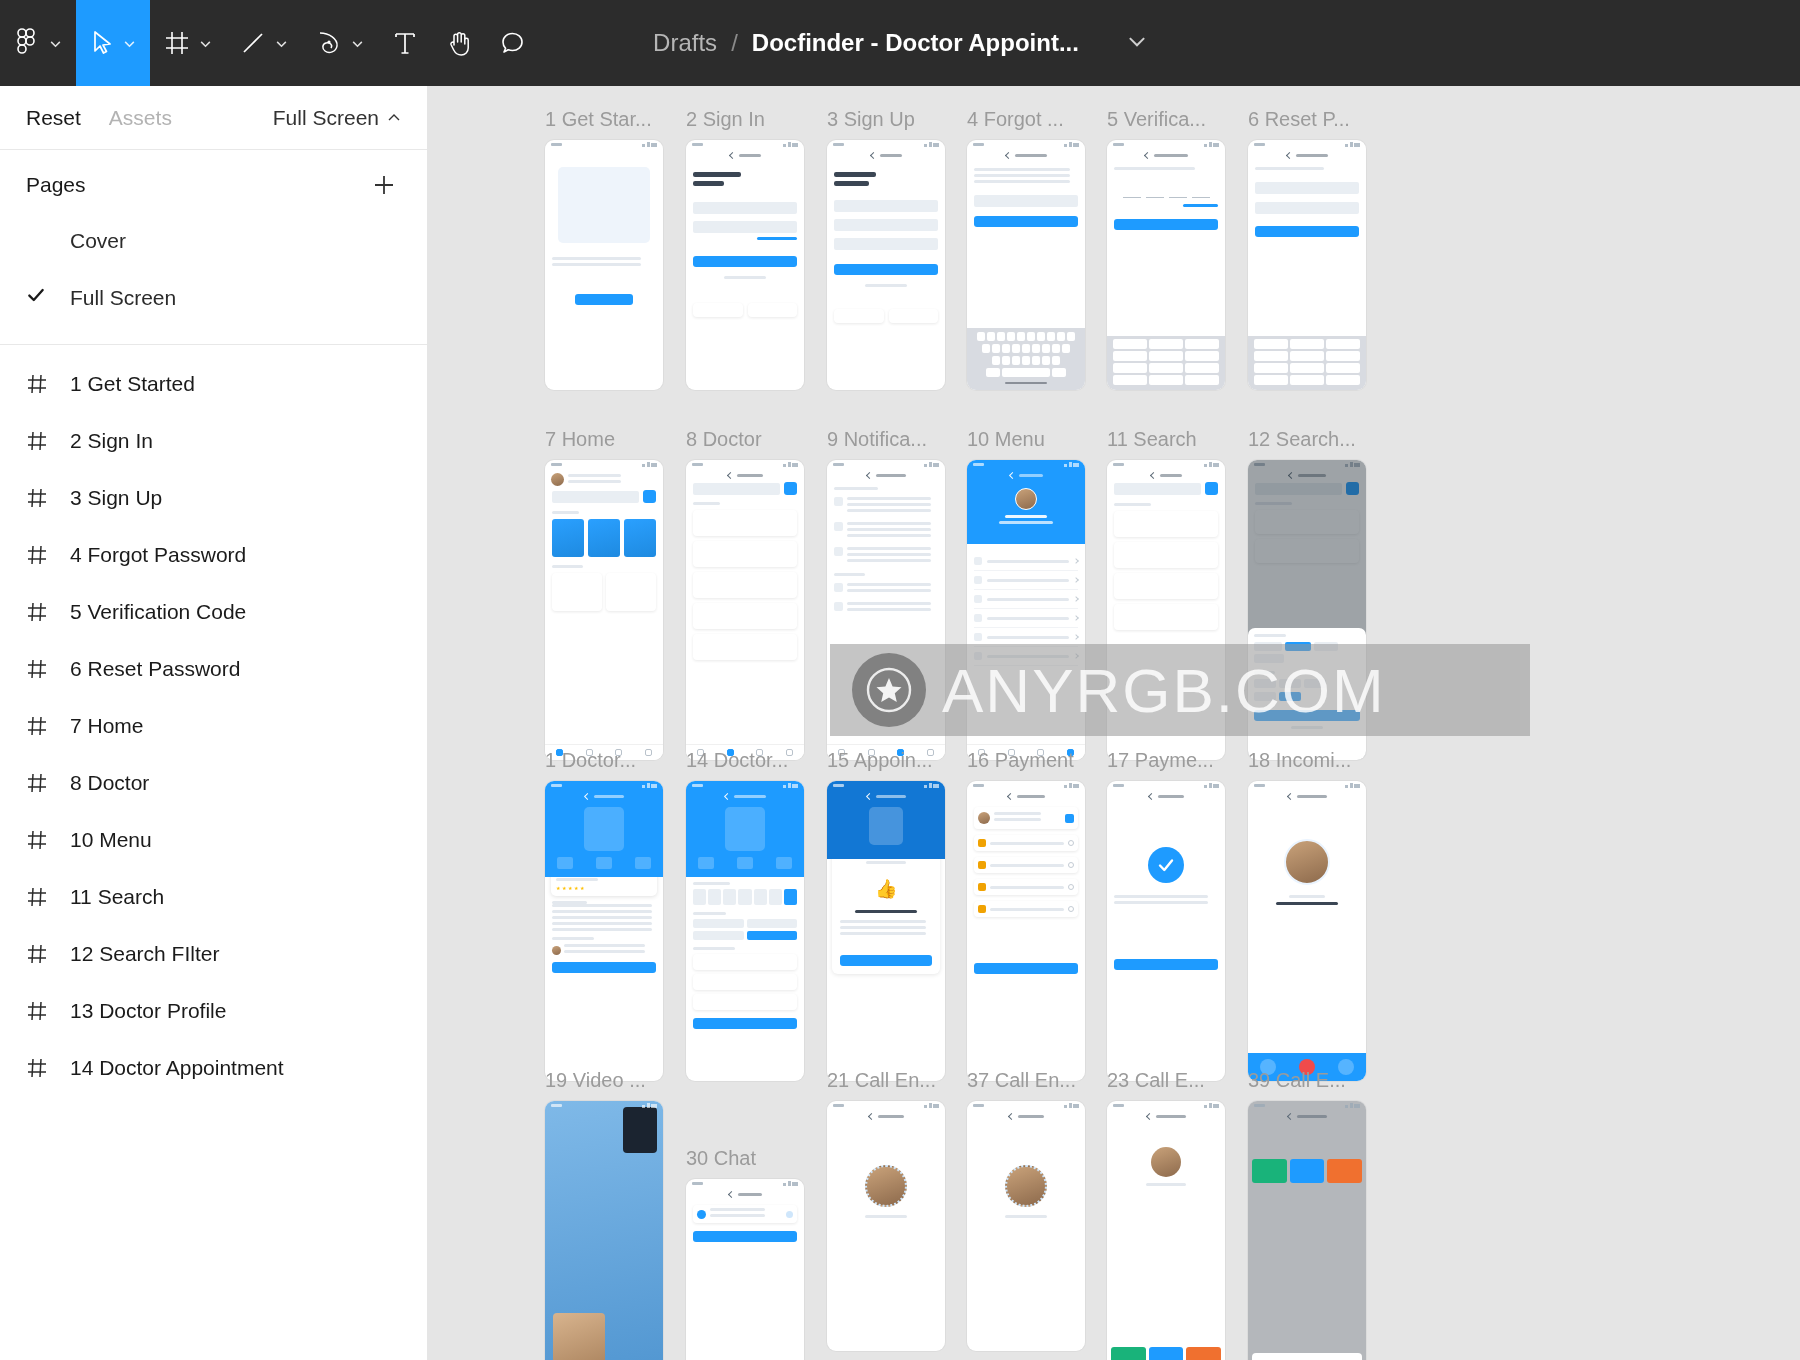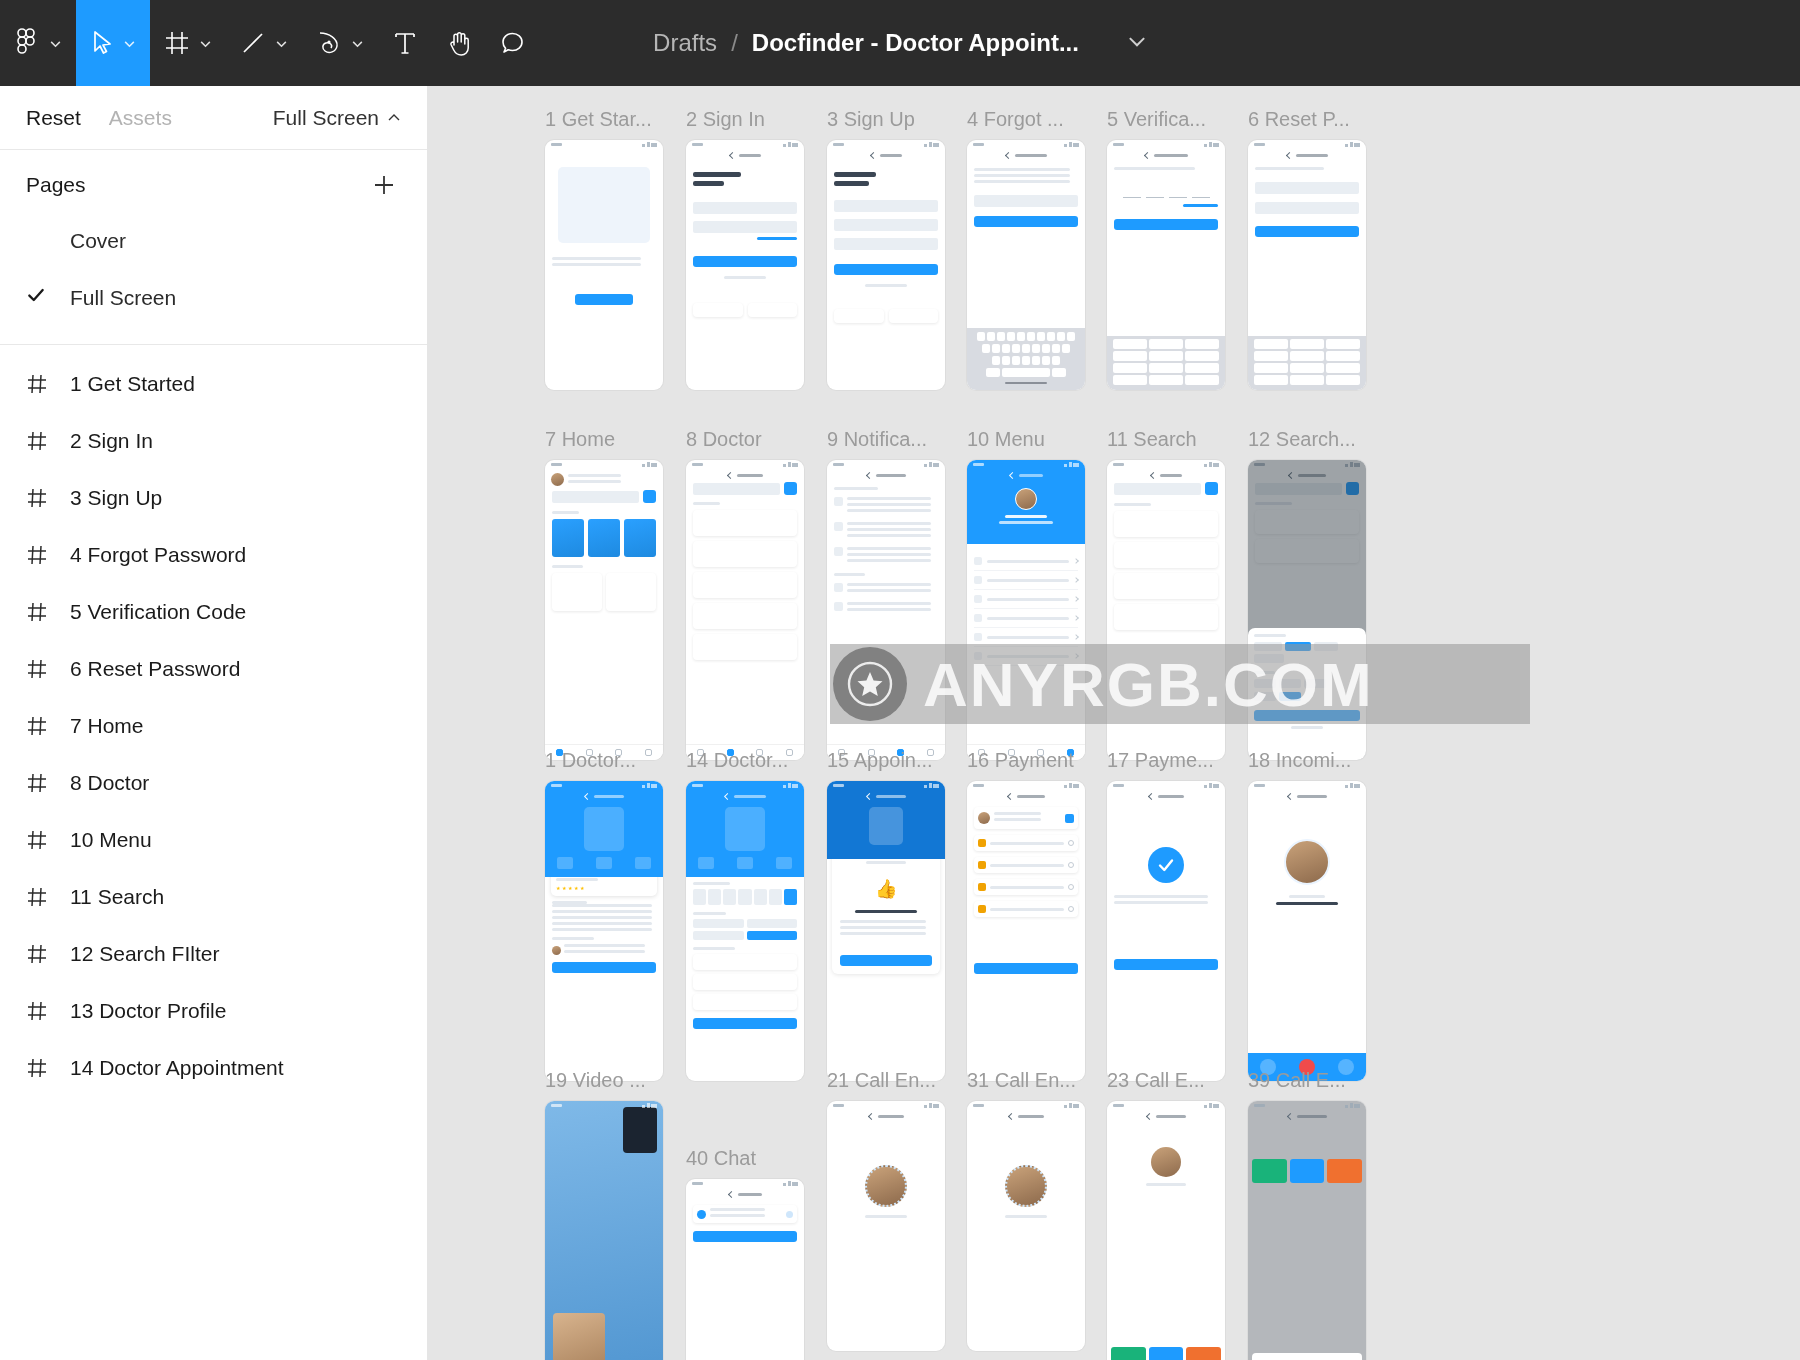"ANYRGB.COM" .watermark { font-weight: bold -> normal; height: 80px -> 92px; padding-left: 3px -> 22px }
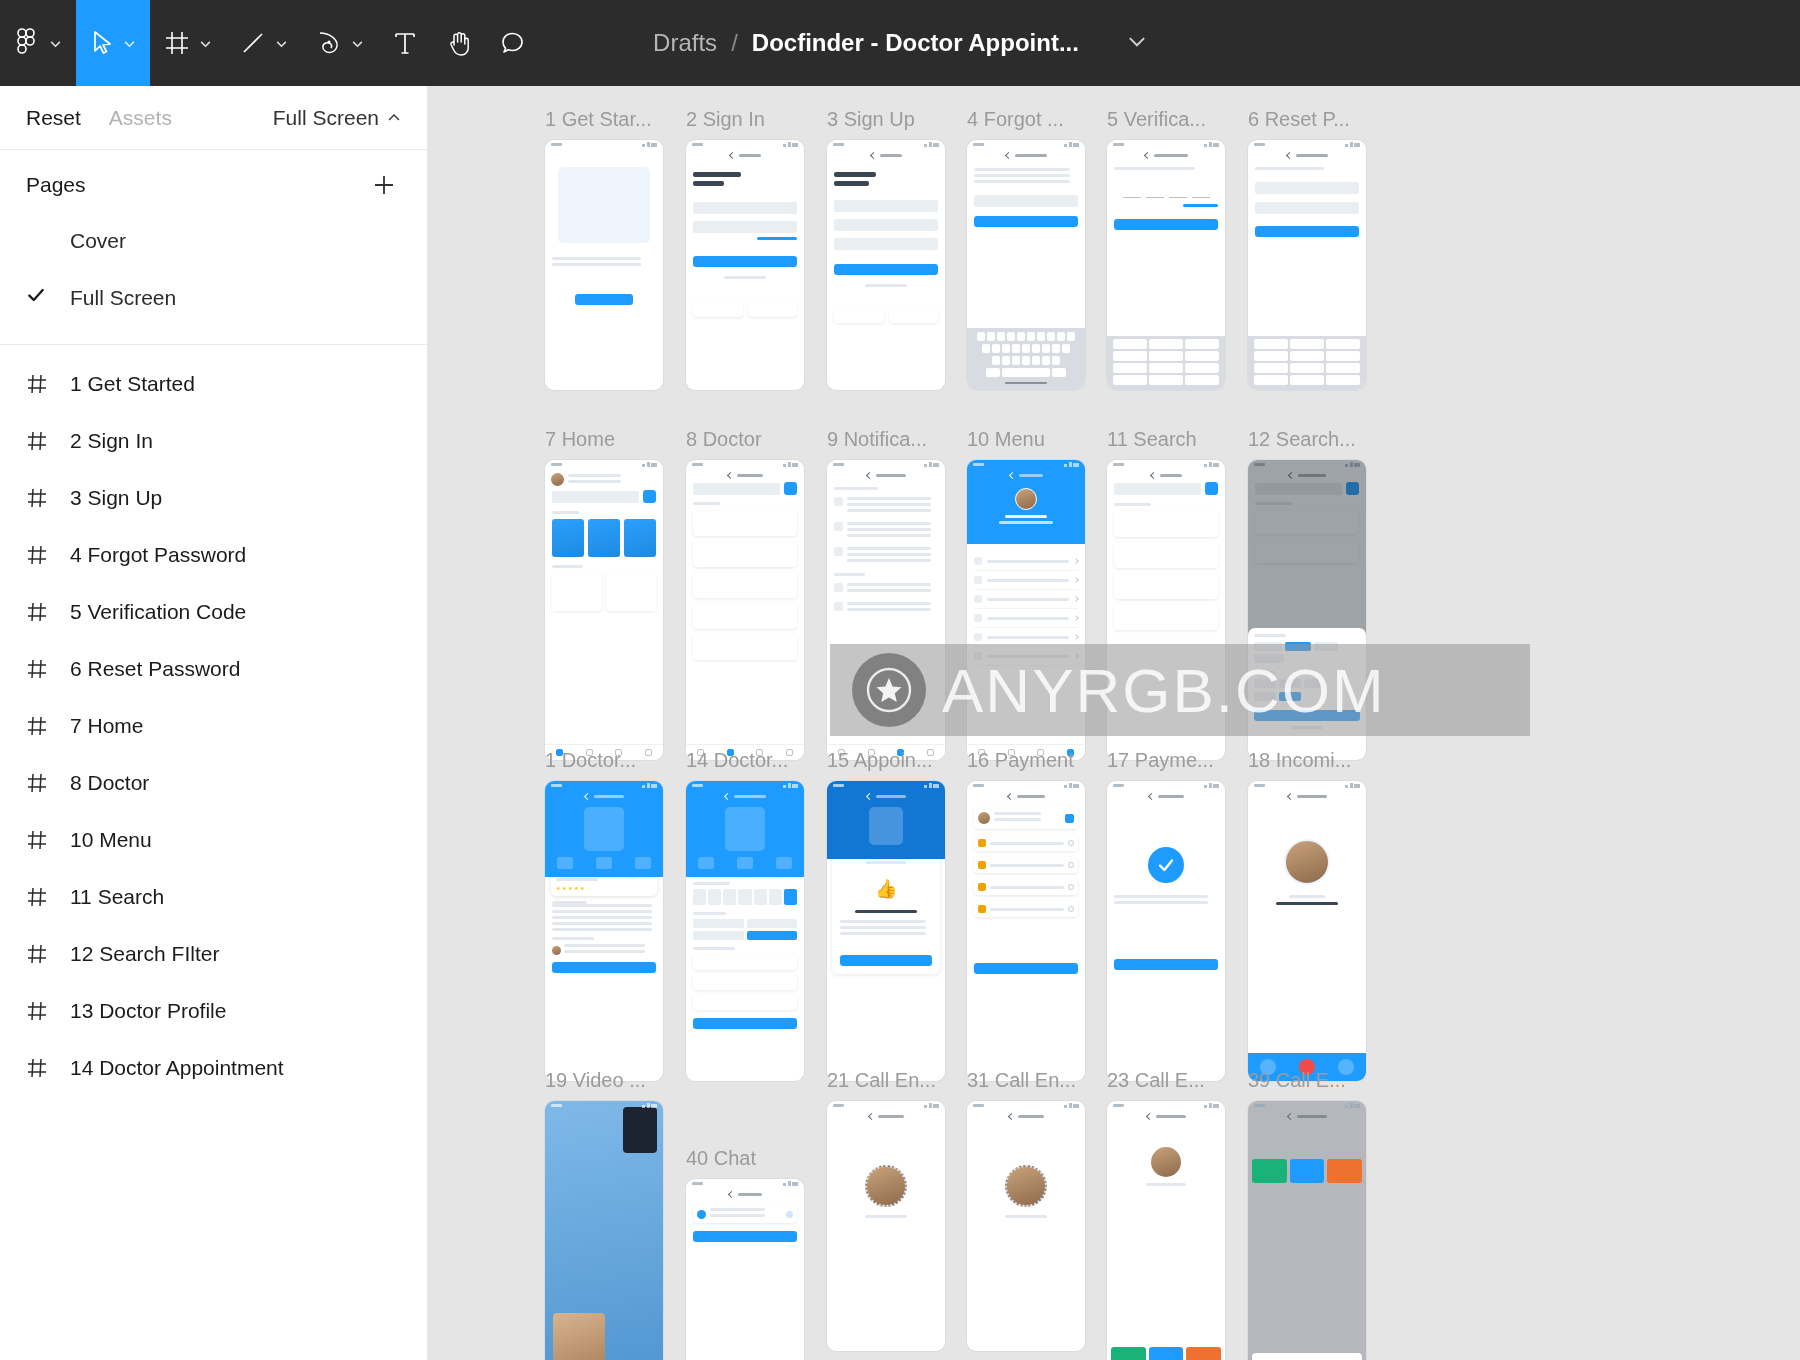"31 Call En..." div.frame-label { text: 31 -> 37 }
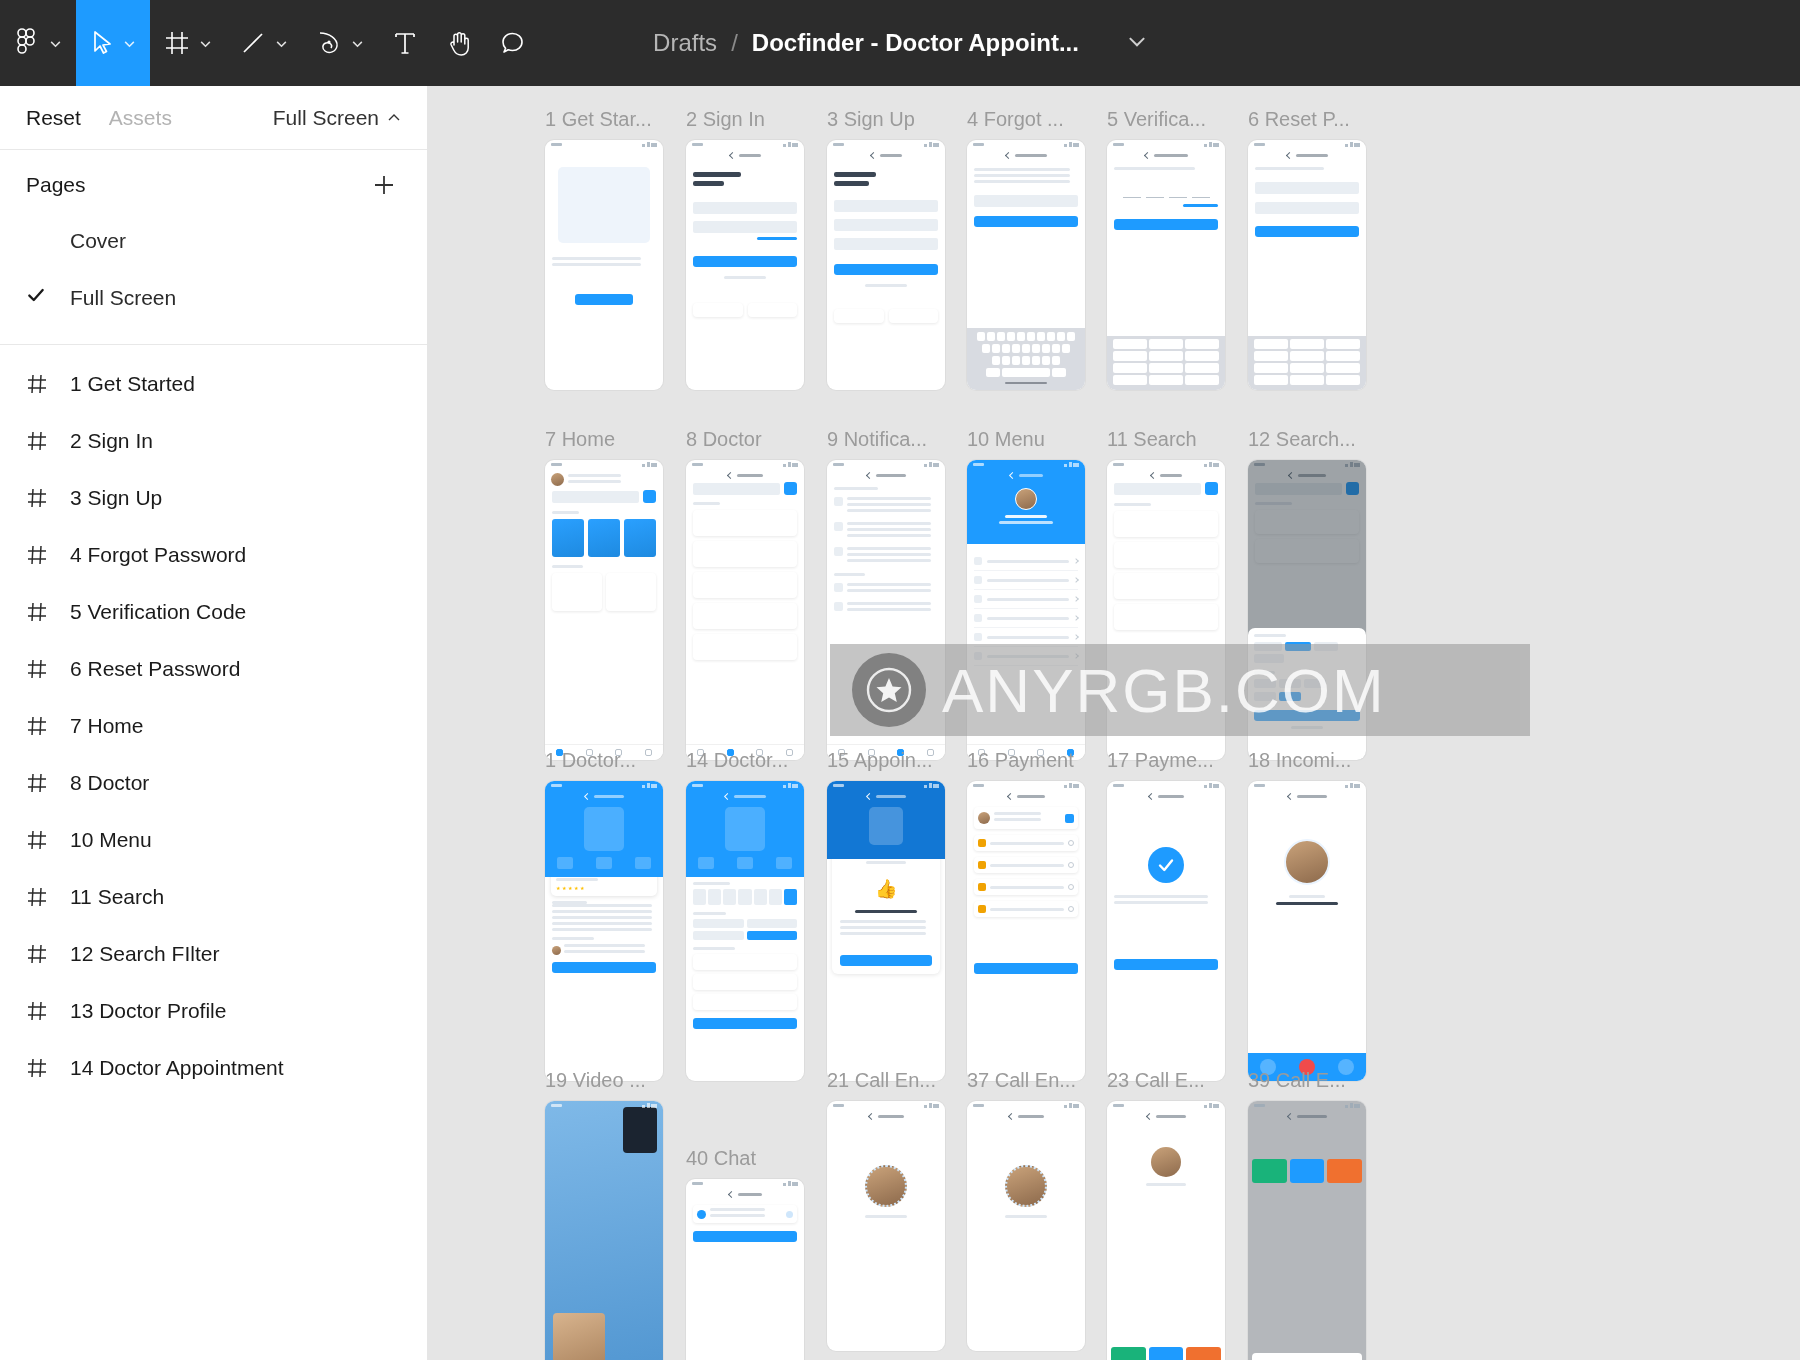"40 Chat" div.frame-label { text: 40 -> 30 }
